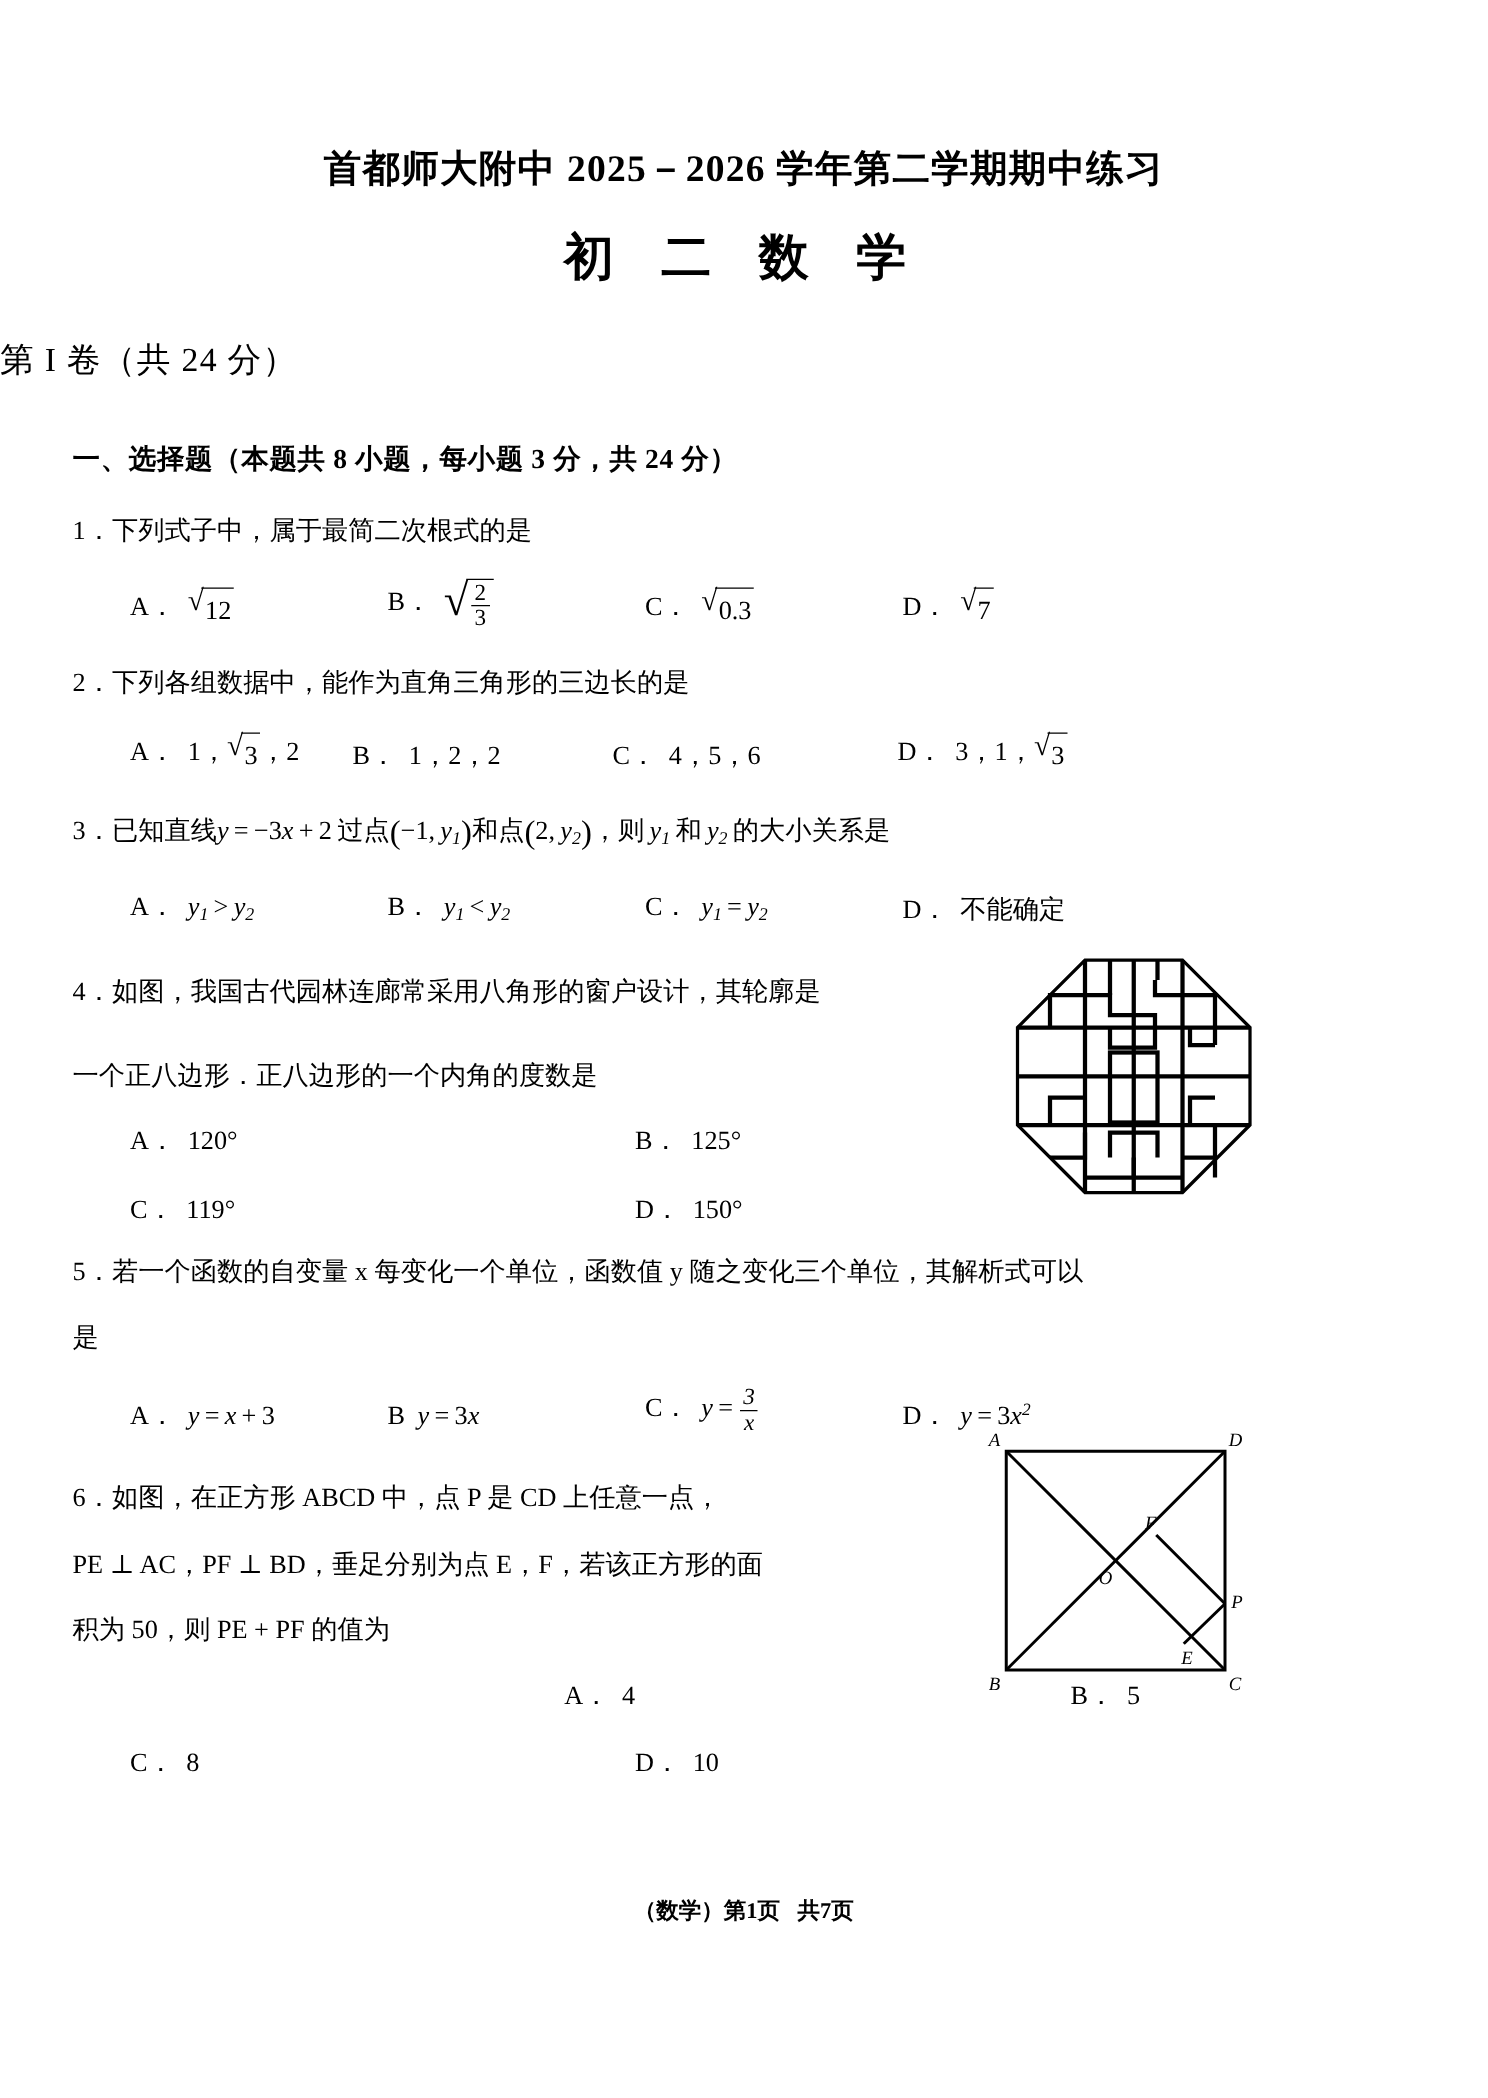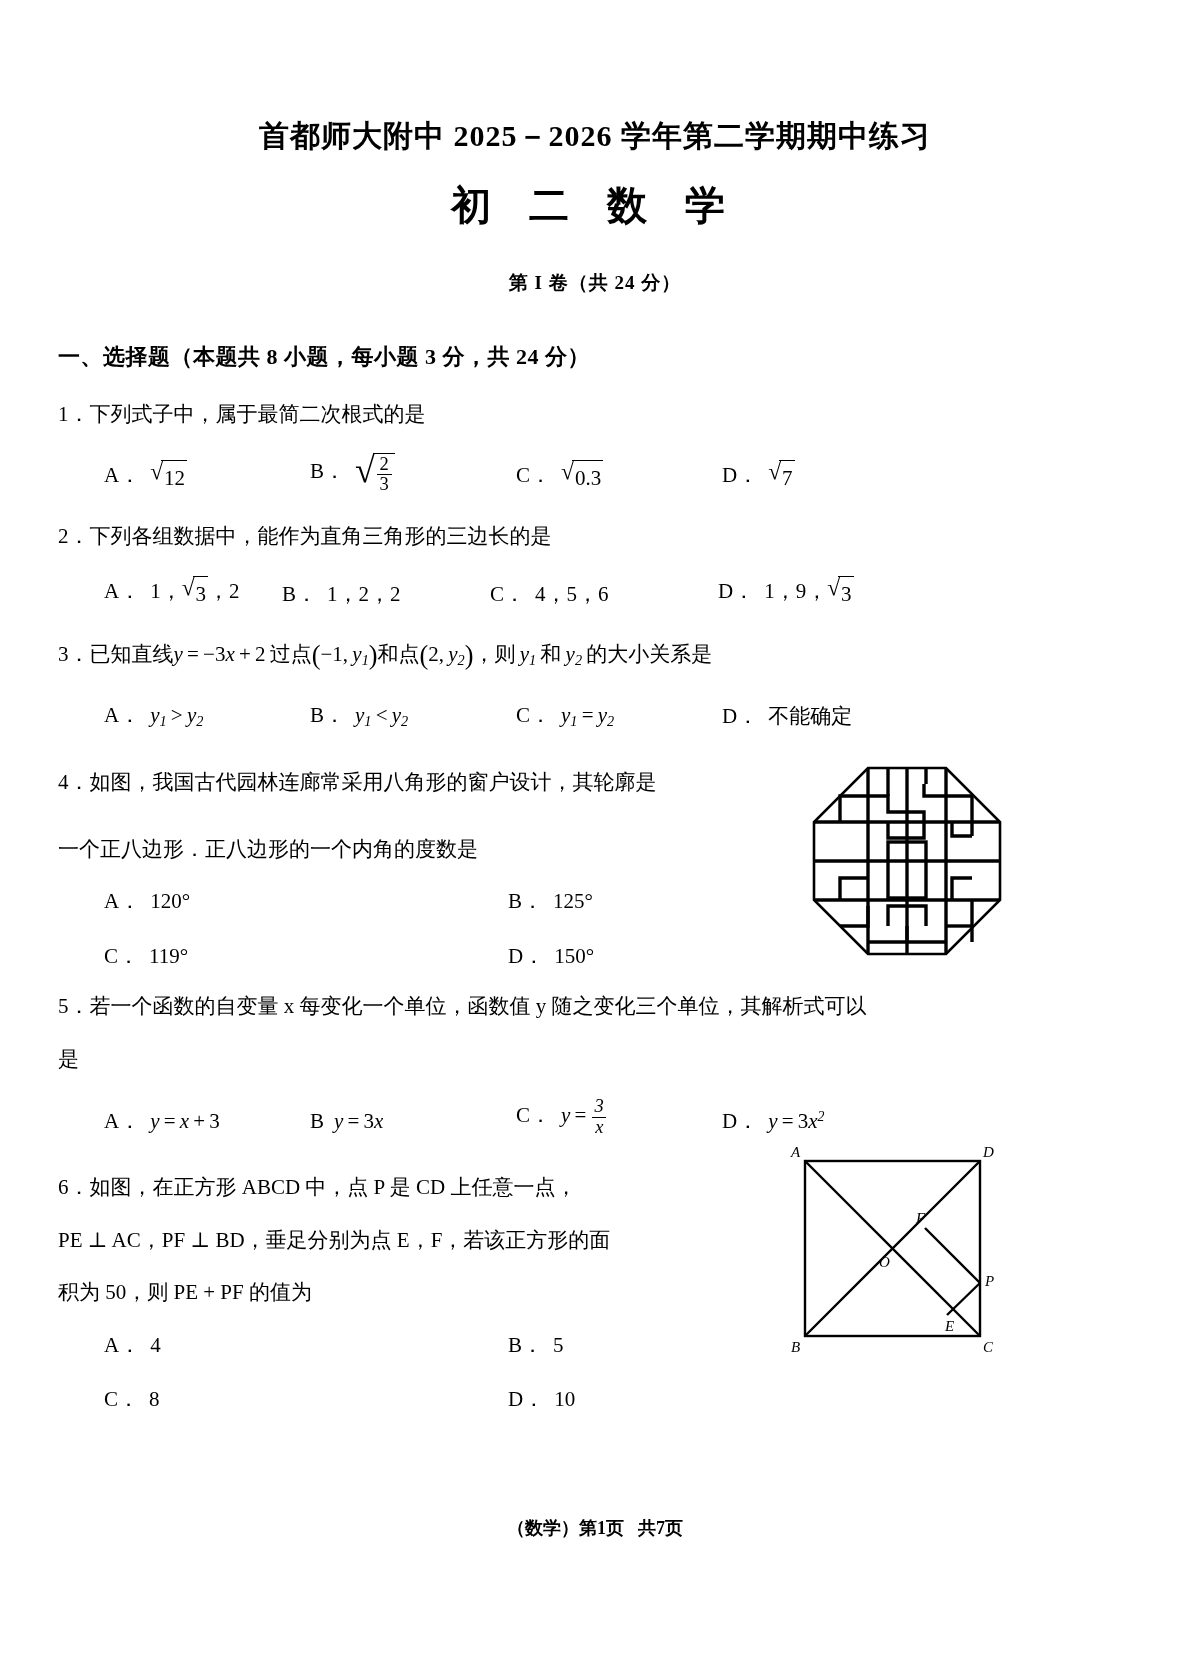"第 I 卷（共 24 分）" .paper-part { font-size: 19px -> 27px; font-weight: bold -> normal; text-align: center -> left }
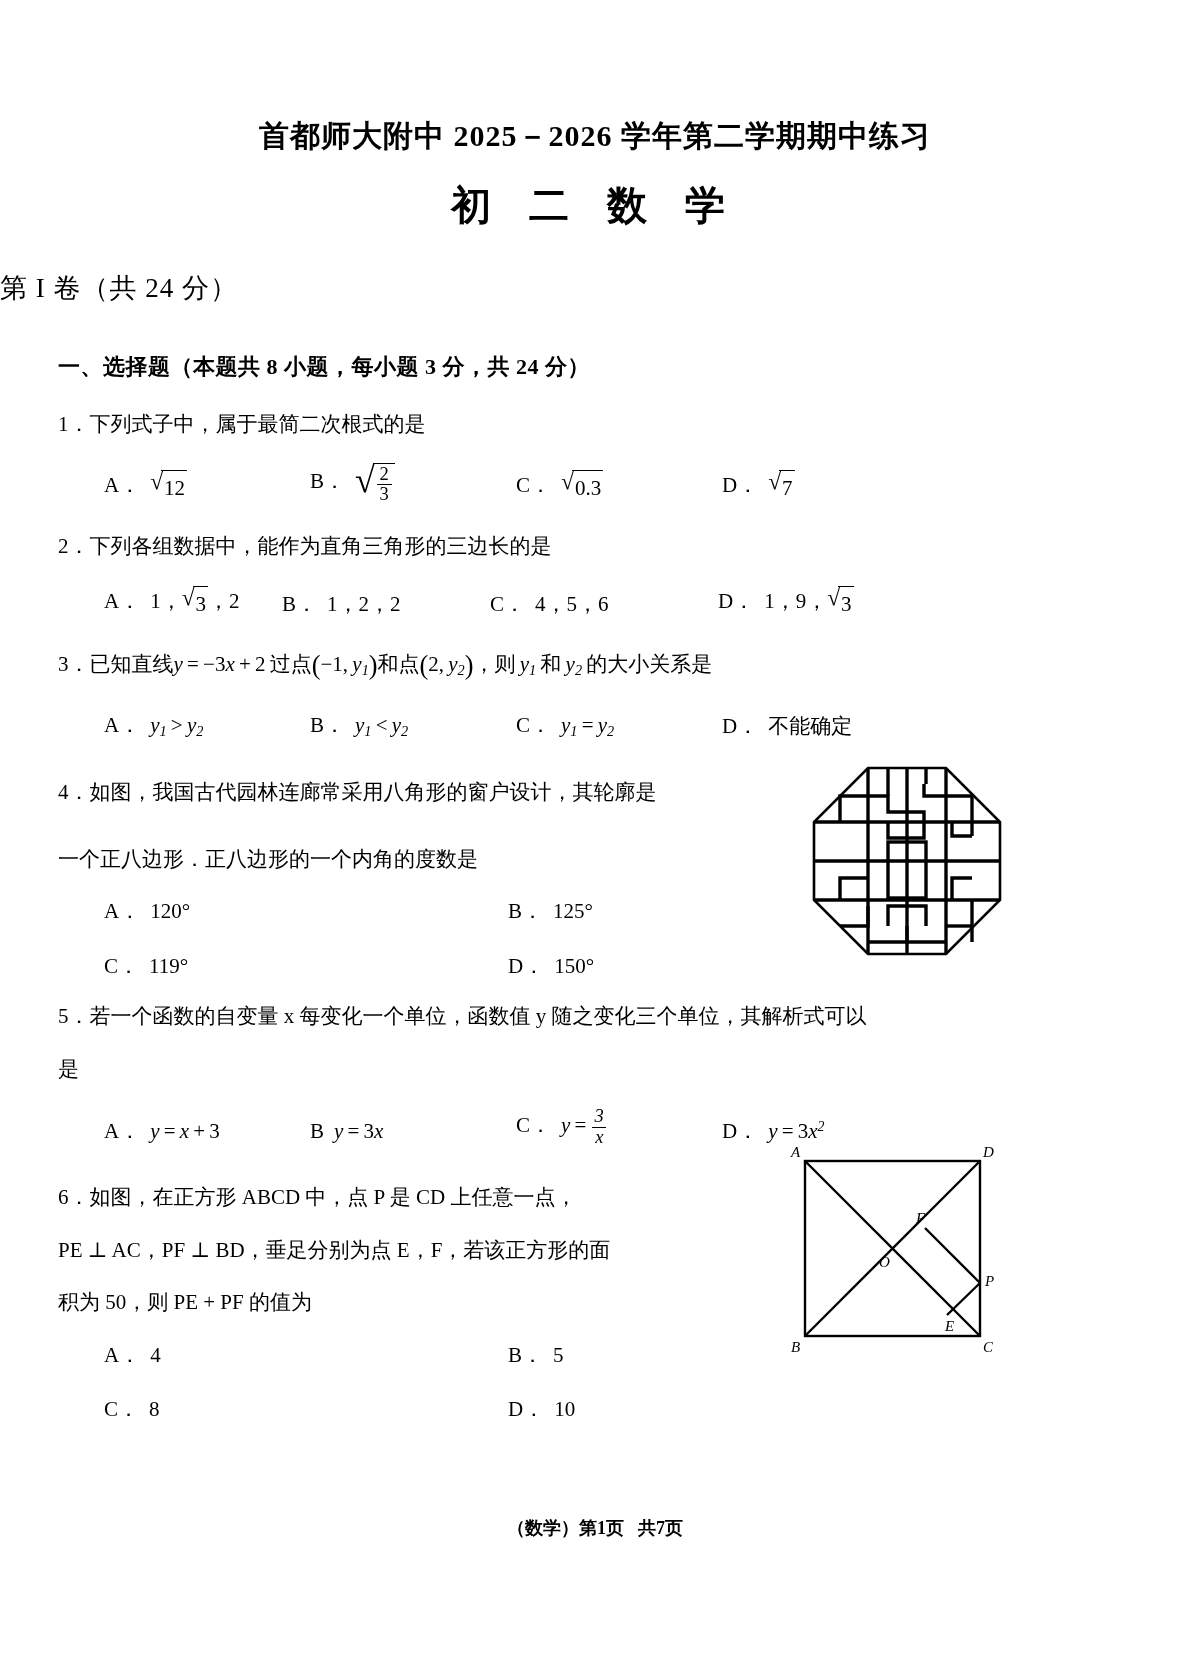"1，9，" span { text: 1，9 -> 3，1 }
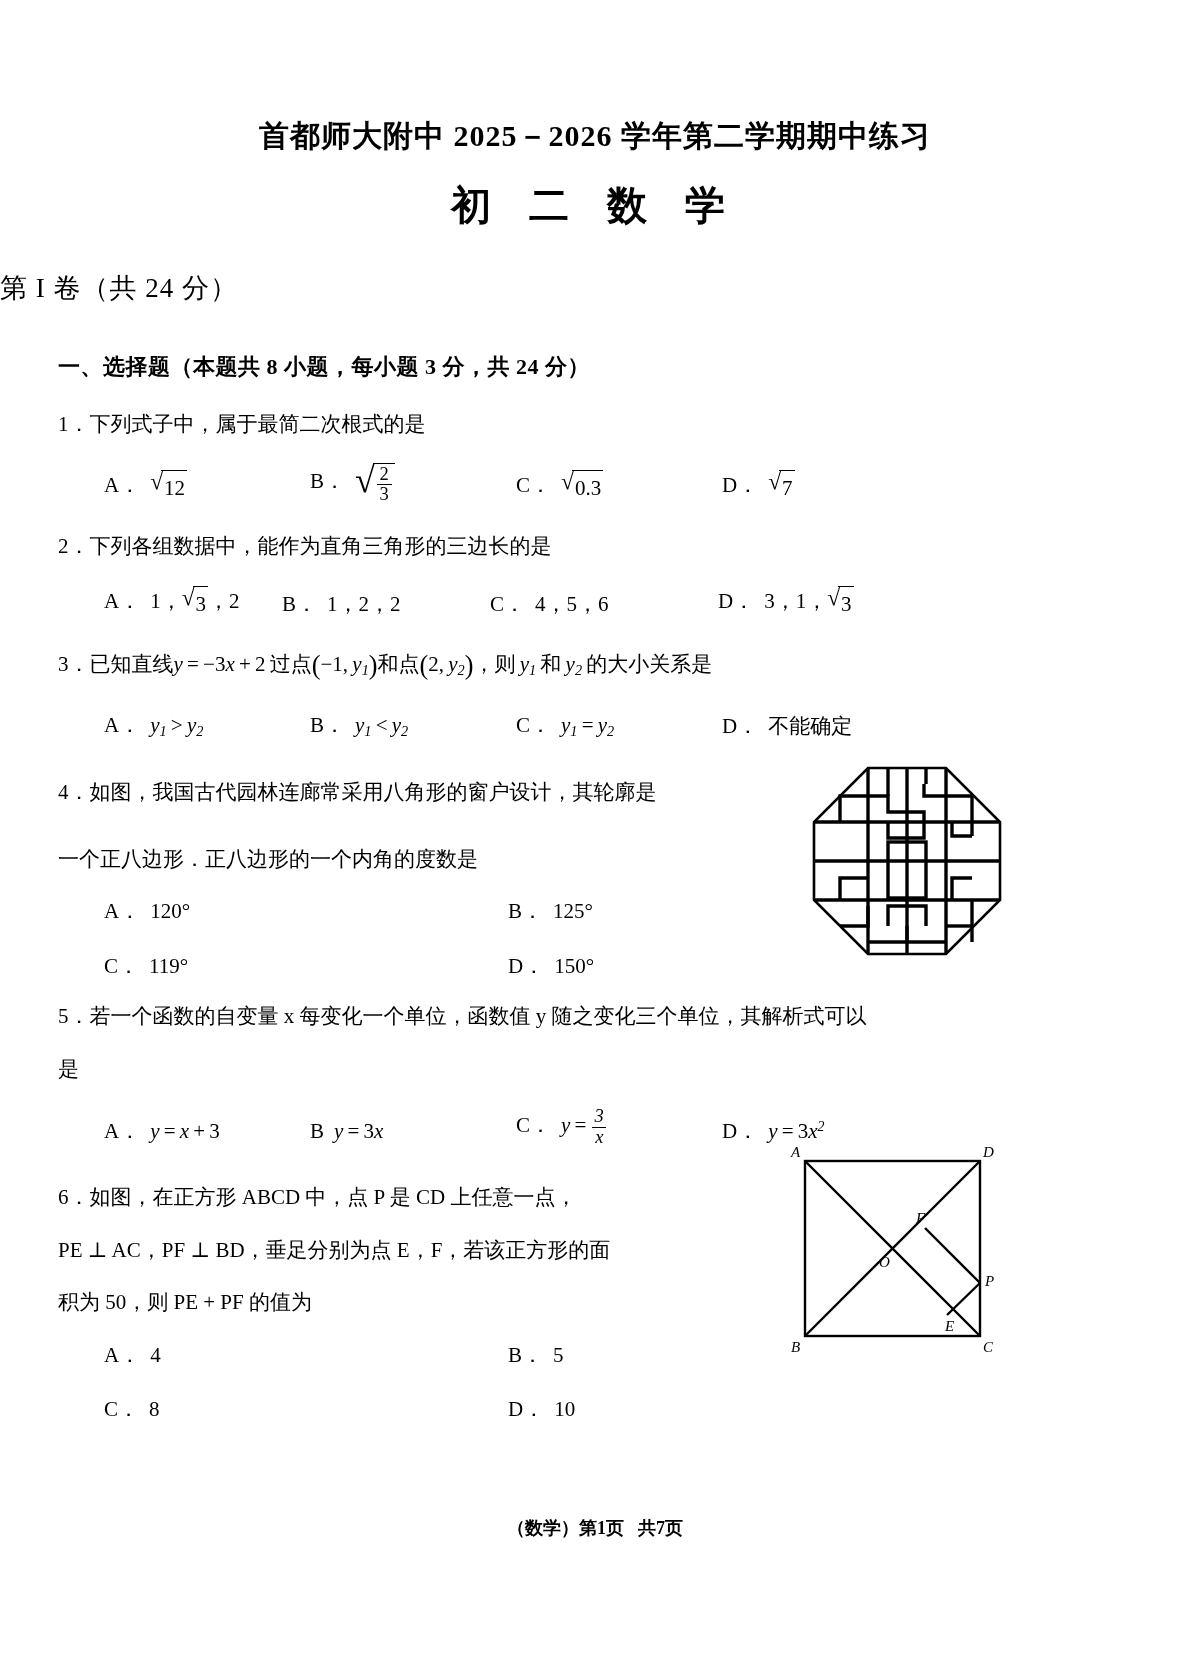"A． 4" div.opts { text-align: none -> right }
